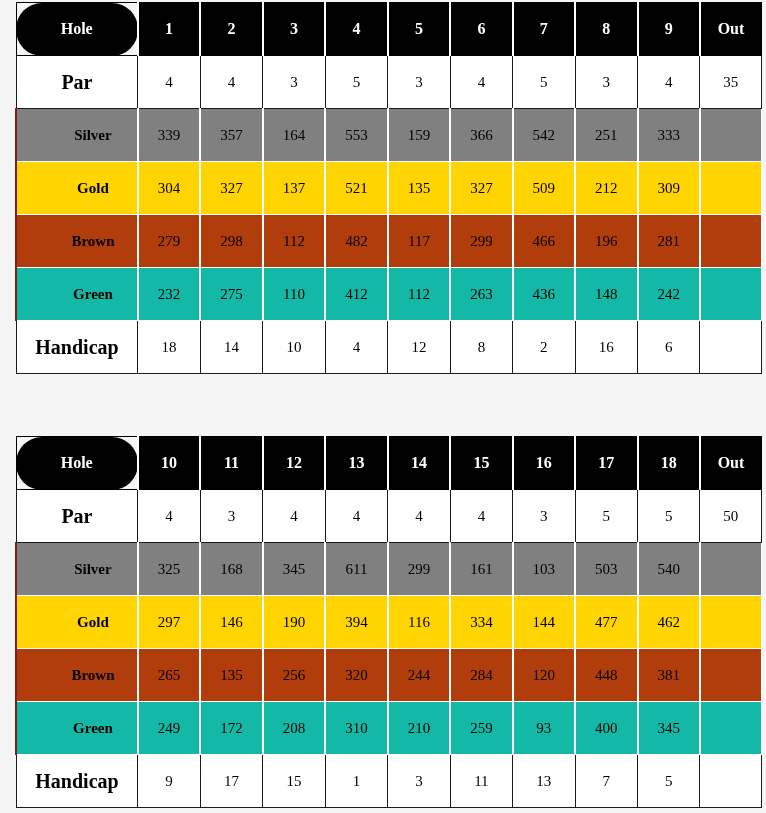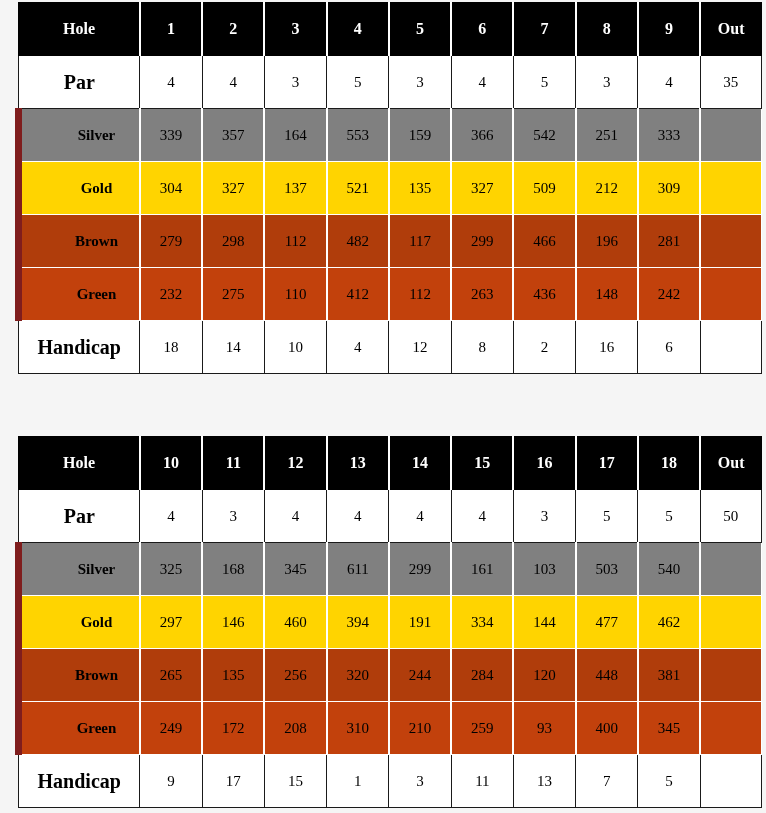"Hole" .row-head th.lbl { border-radius: none -> 26px }
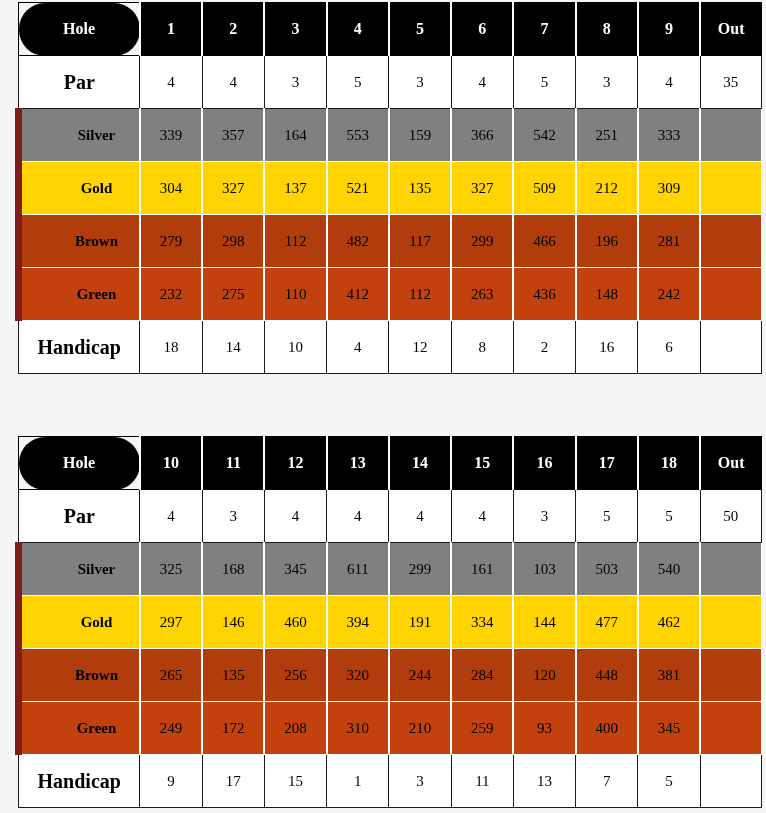"Silver" .row-color td:first-child { border-left: 7px solid #7f1d1d -> 2px solid #7f1d1d }
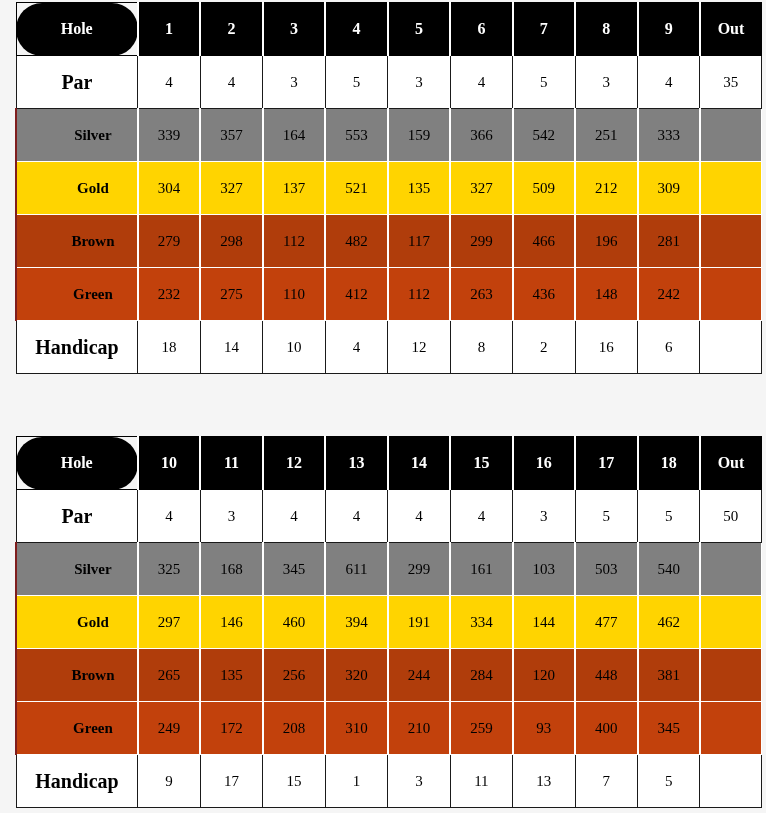"Green" .row-green td { background: #c2410c -> #14b8a6 }
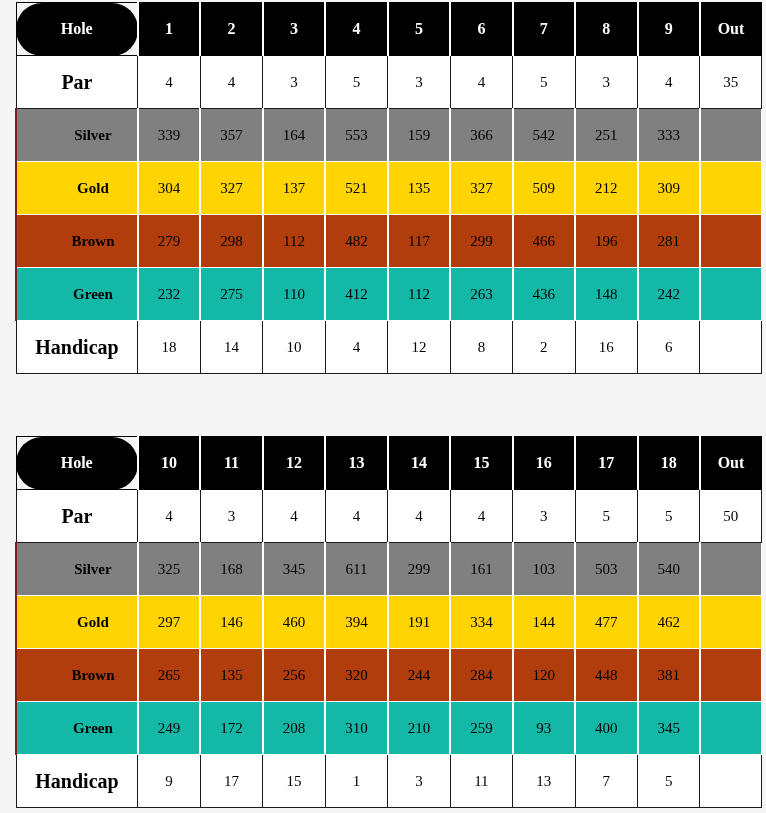"460" td { text: 460 -> 190 }
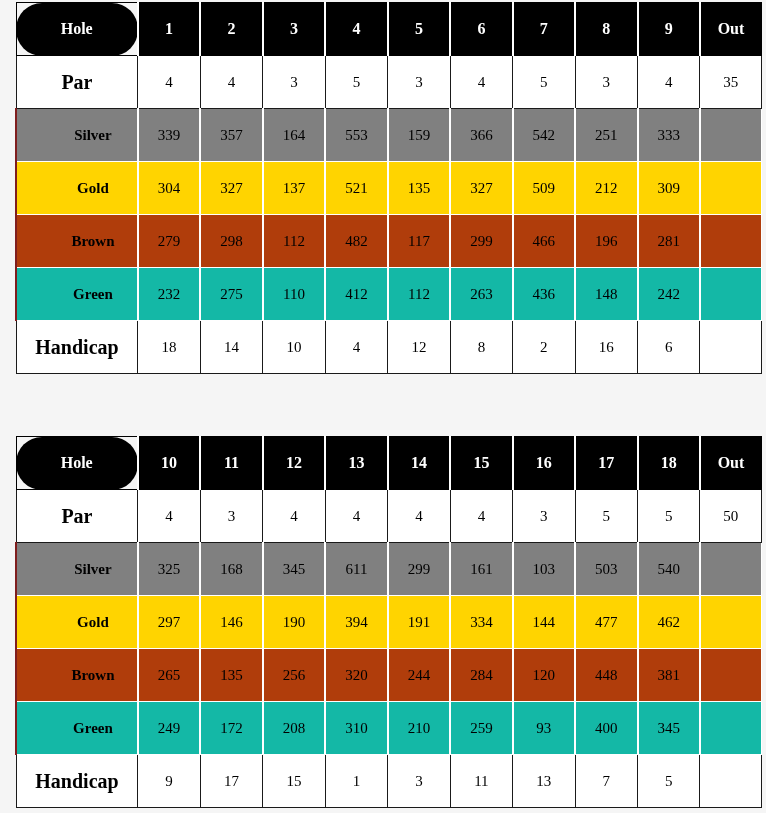"191" td { text: 191 -> 116 }
